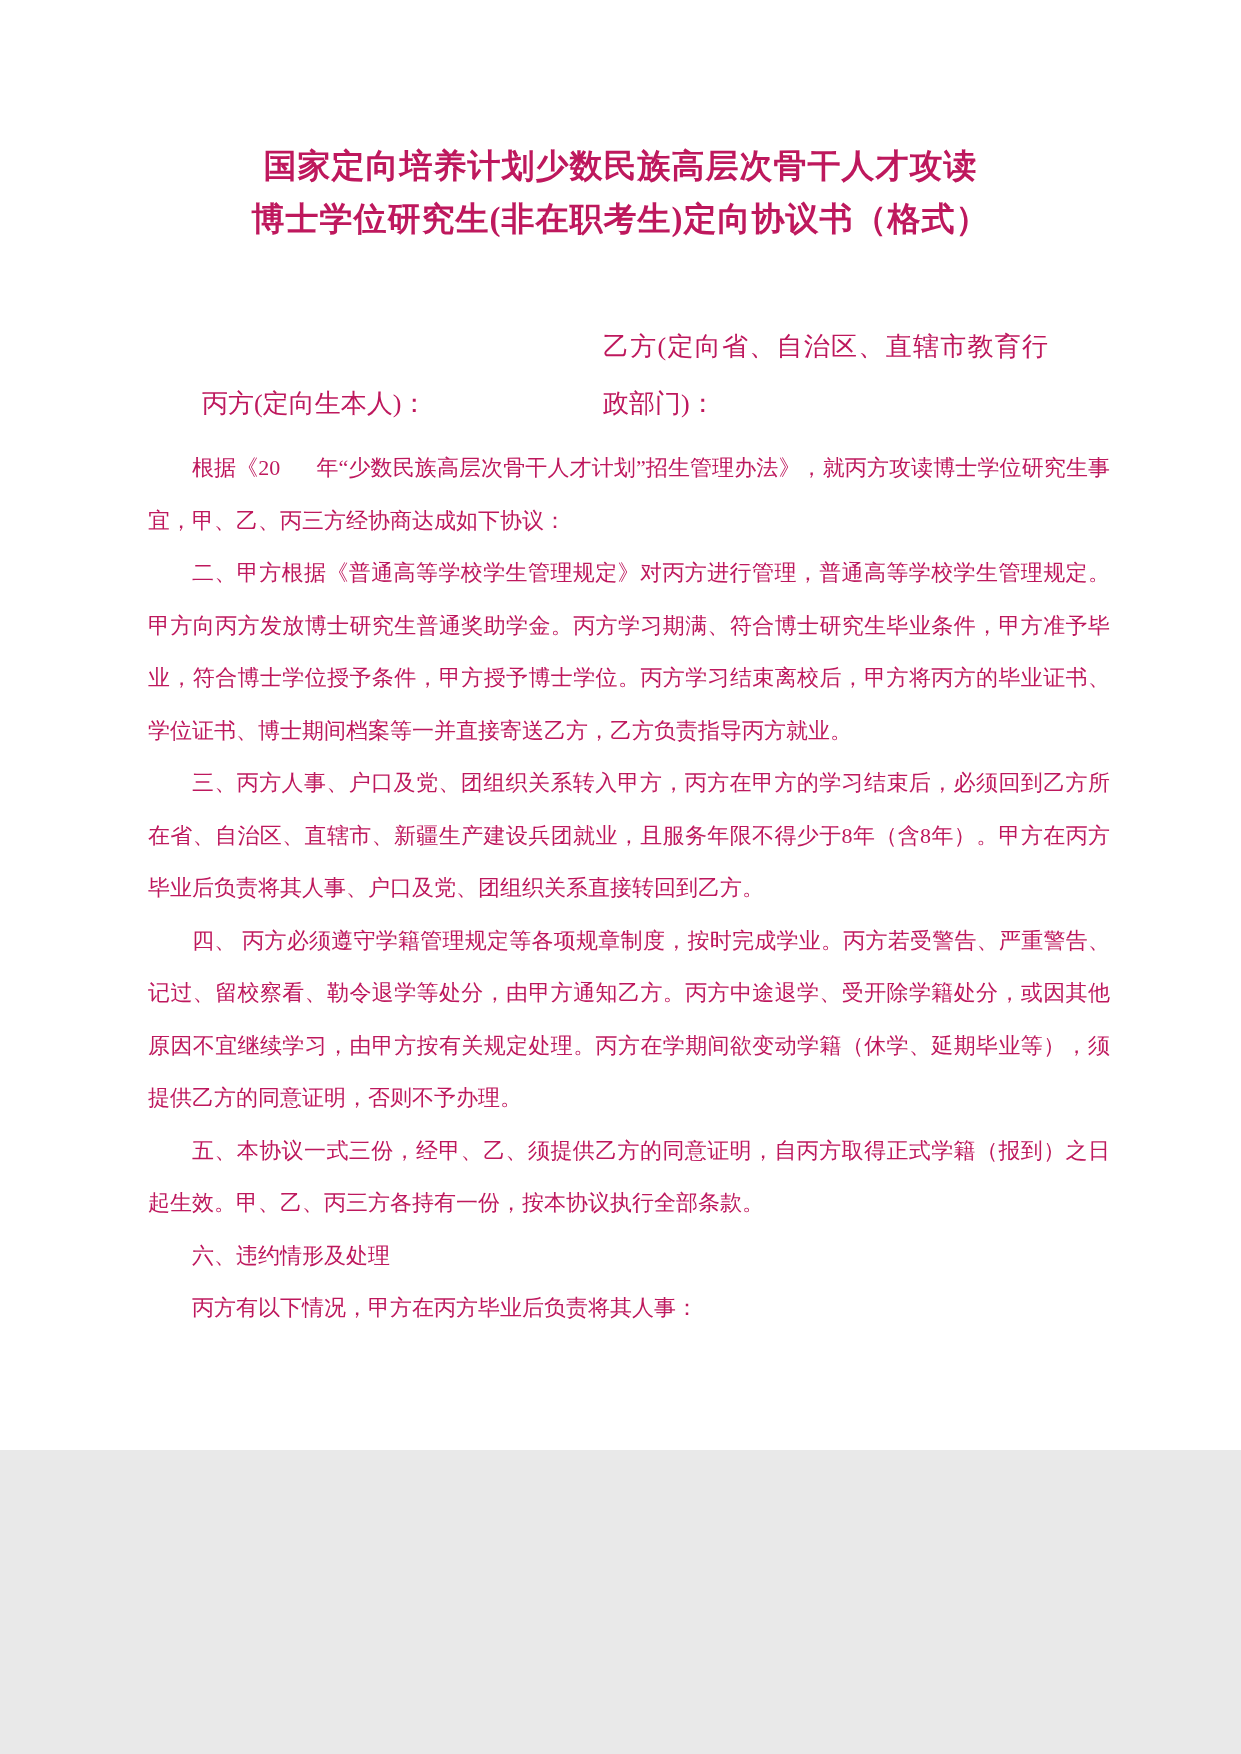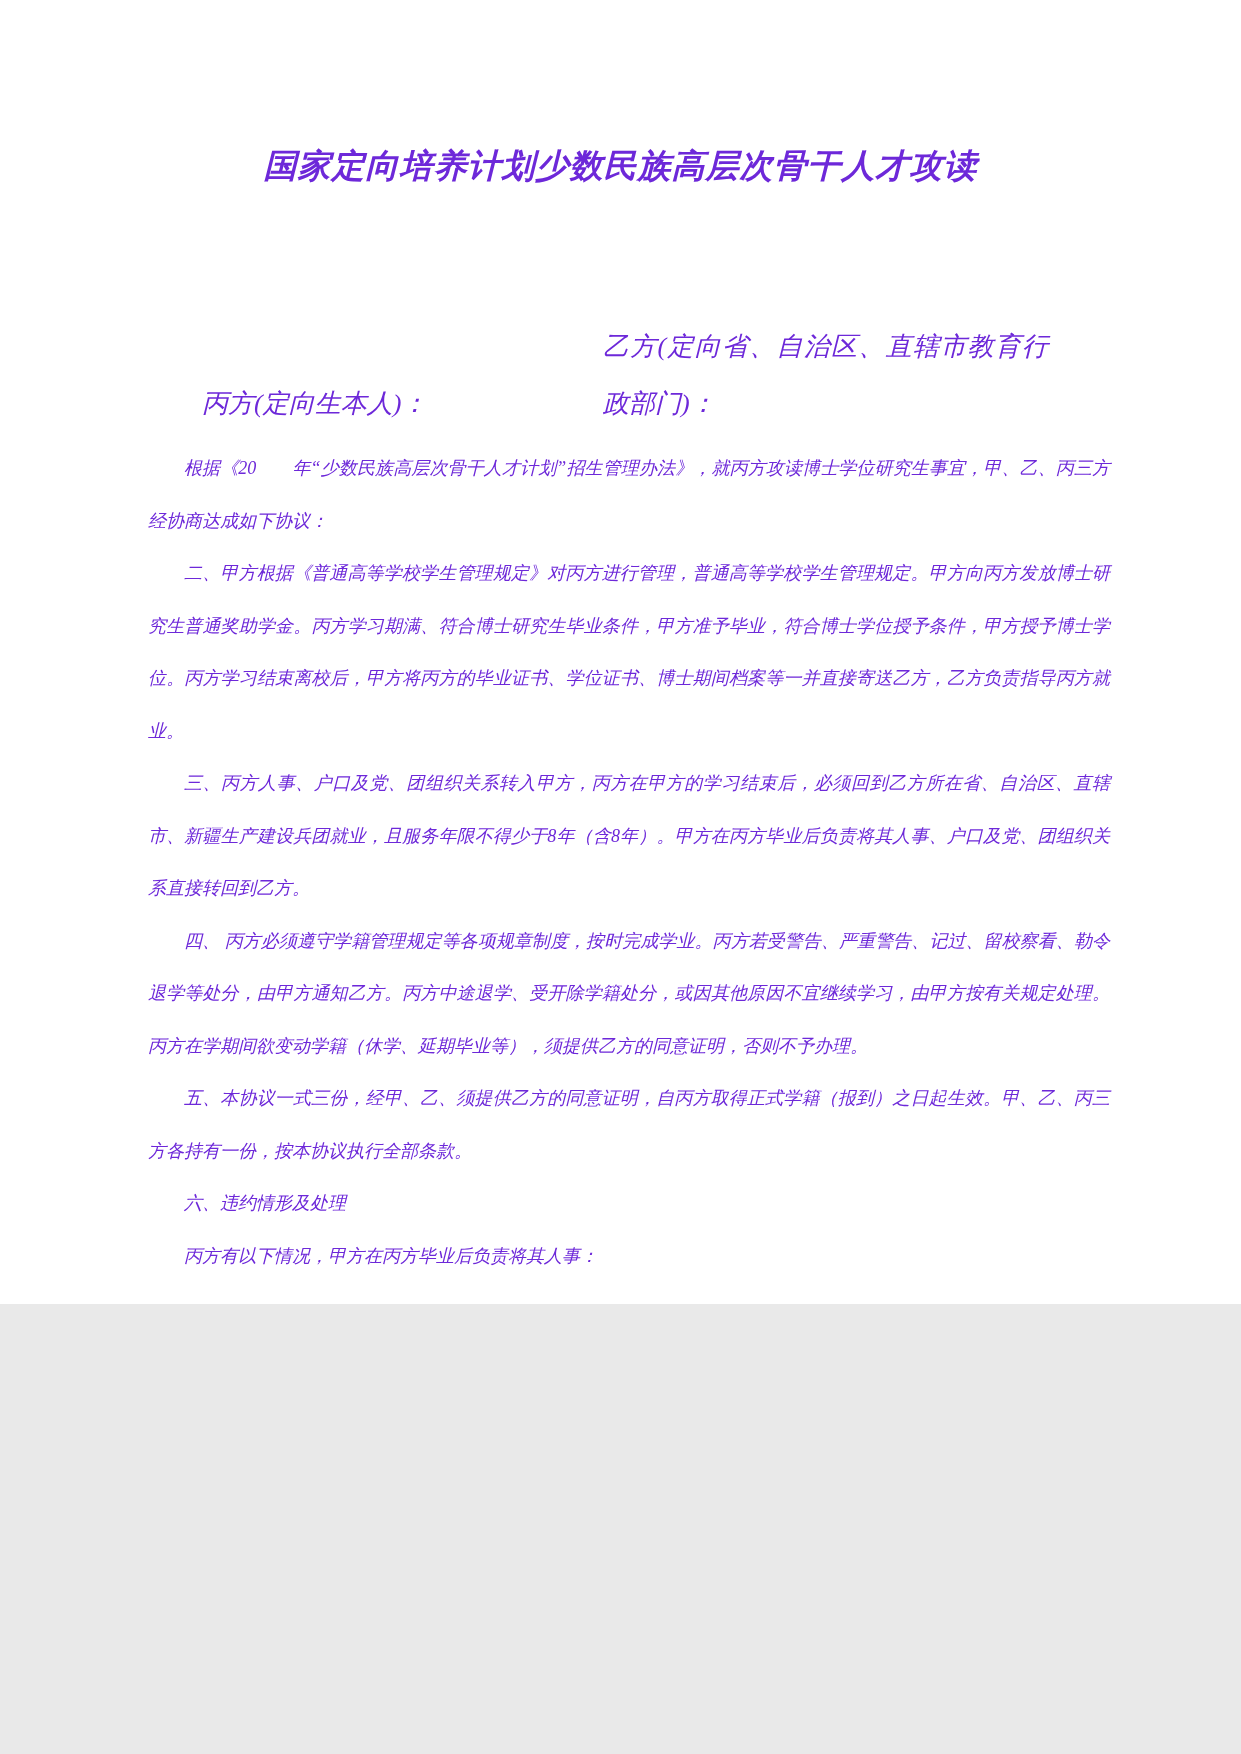"国家定向培养计划少数民族高层次骨干人才攻读" .page { color: #6d28d9 -> #be185d; font-style: italic -> none; height: 1304px -> 1450px }
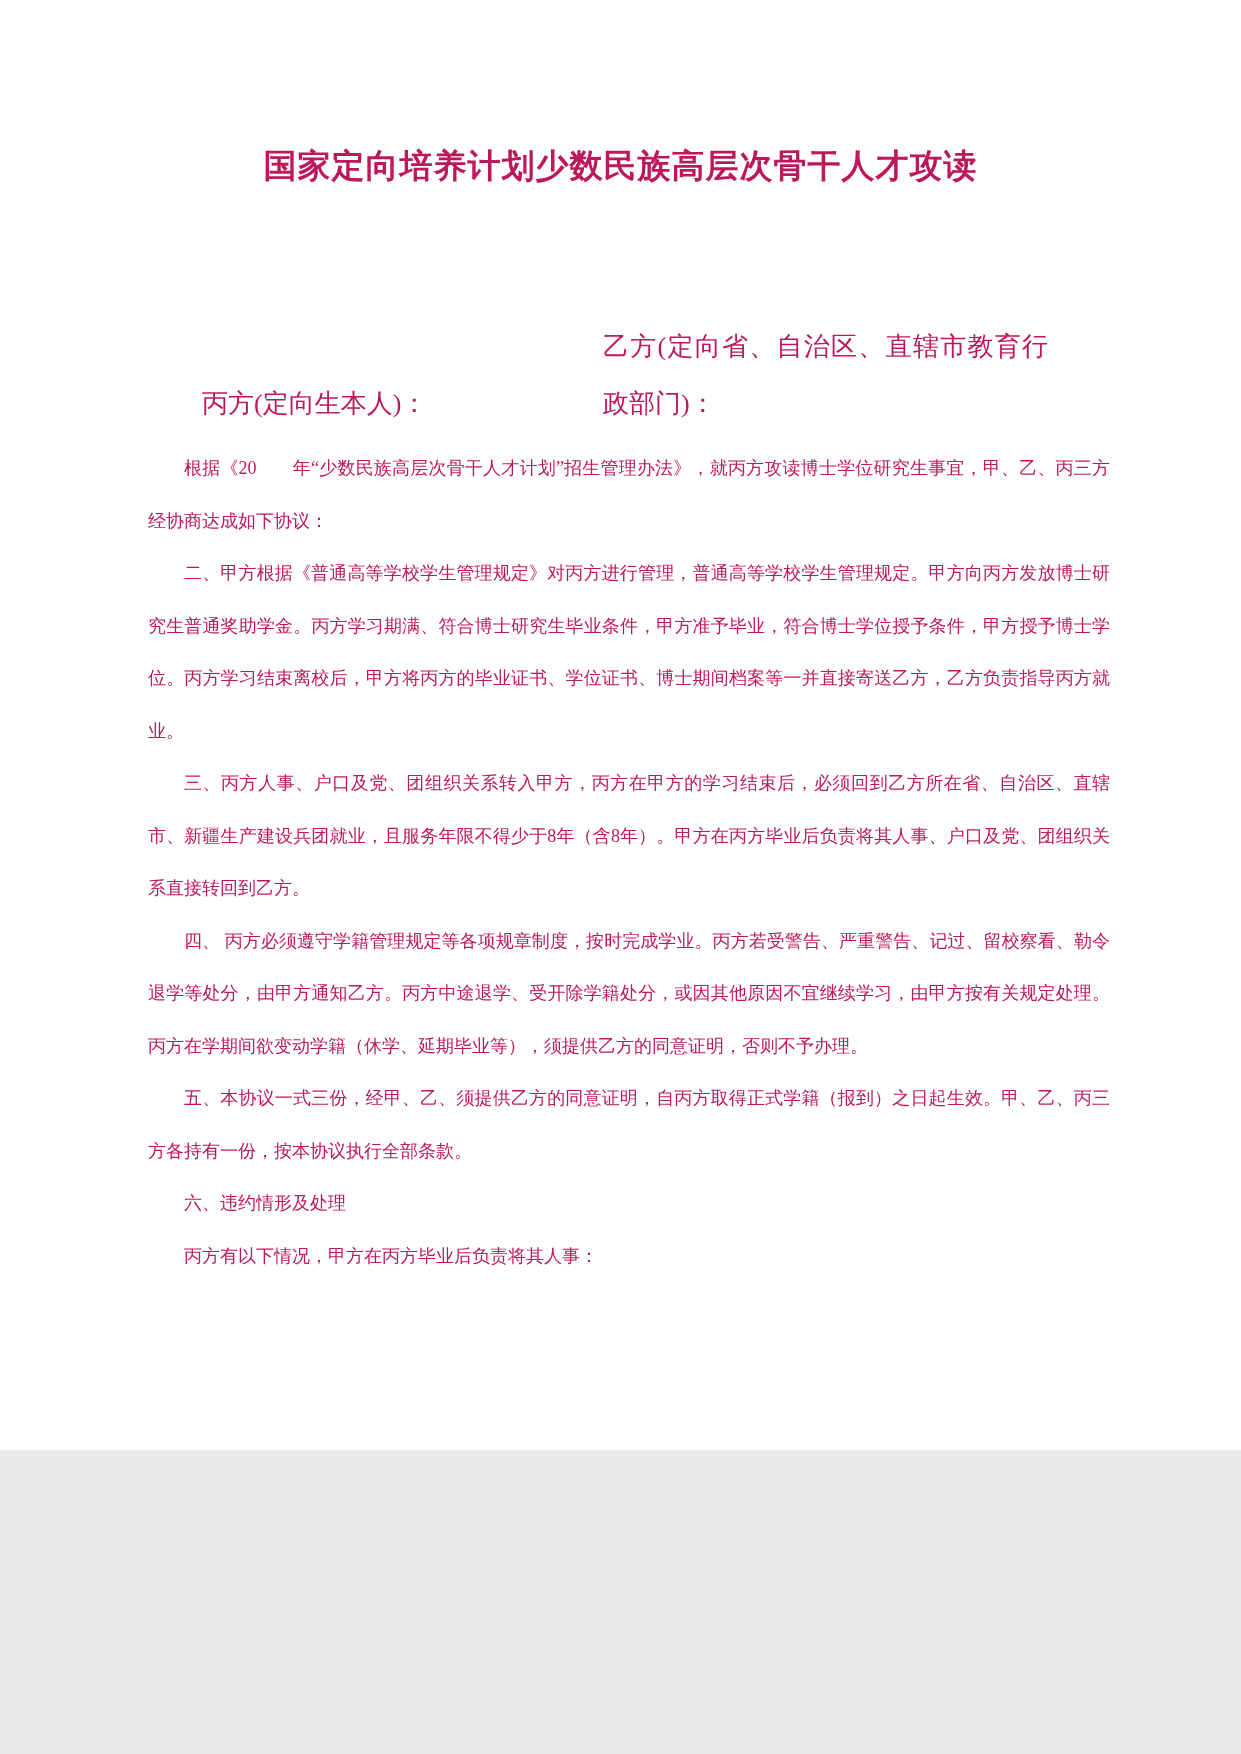"博士学位研究生(非在职考生)定向协议书（格式）" span.title-line { html: none -> <span>博士学位研究生(非在职考生)定向协议书（格式）</span> }
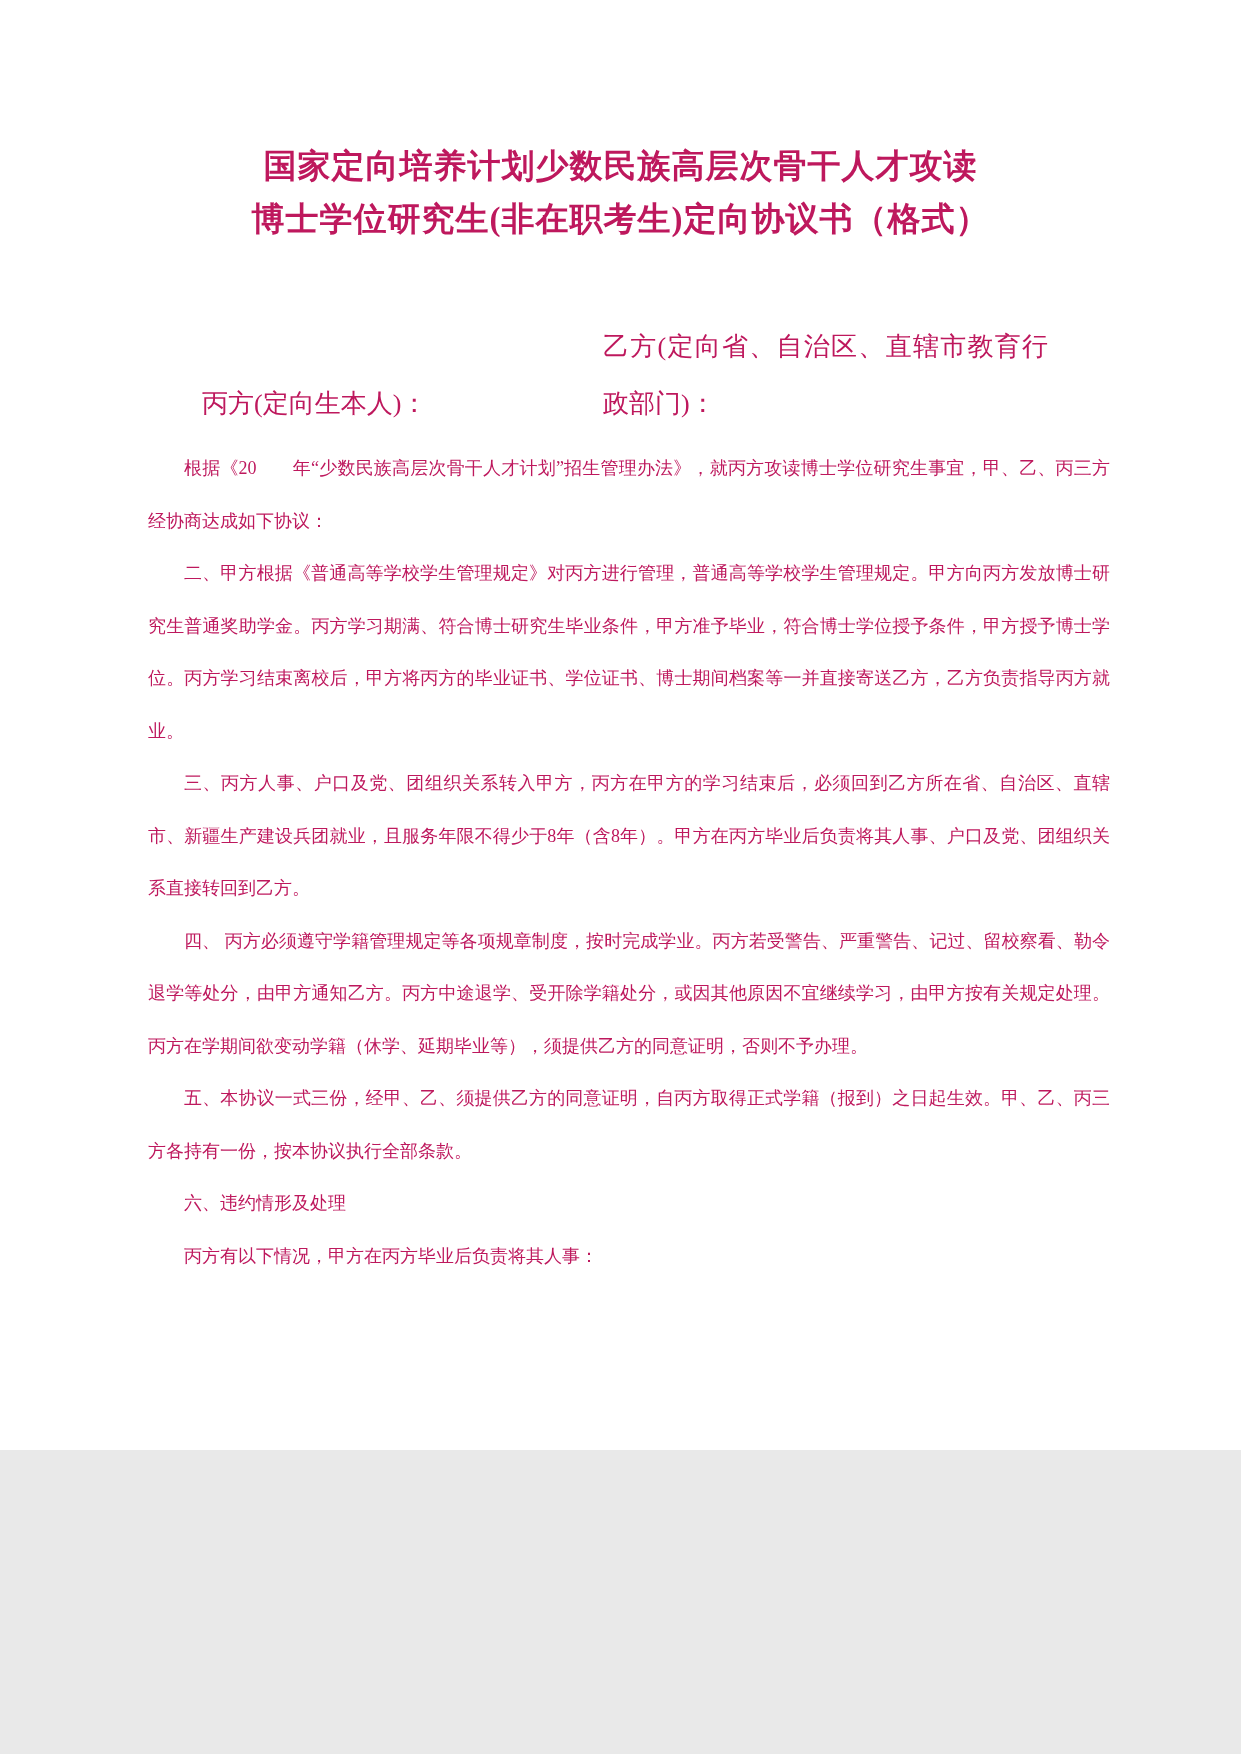"根据《20" .doc-body { font-size: 18px -> 22px }
